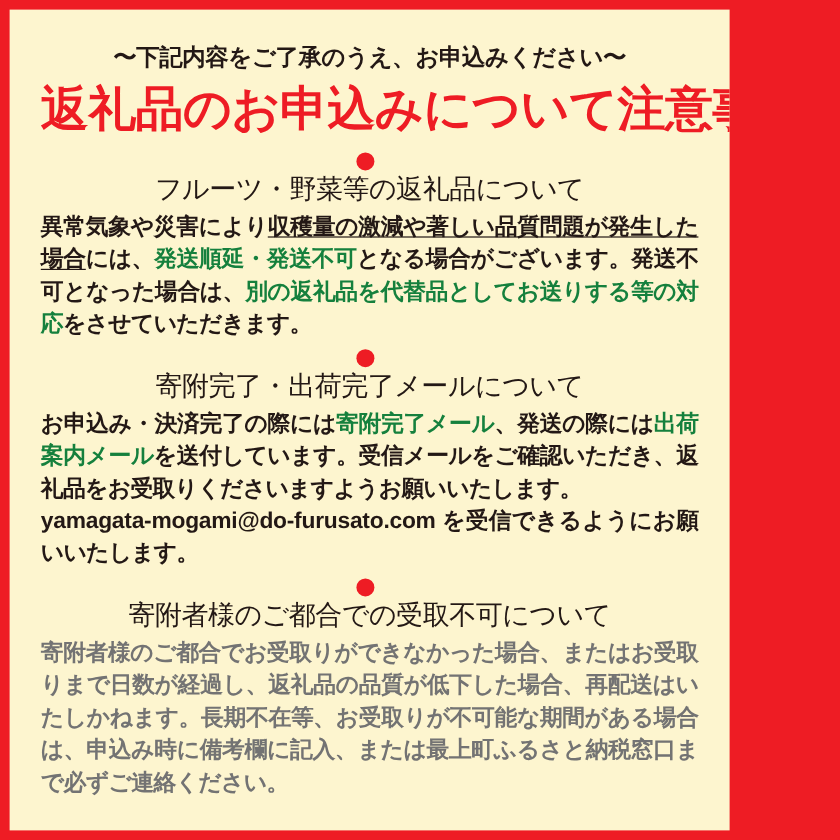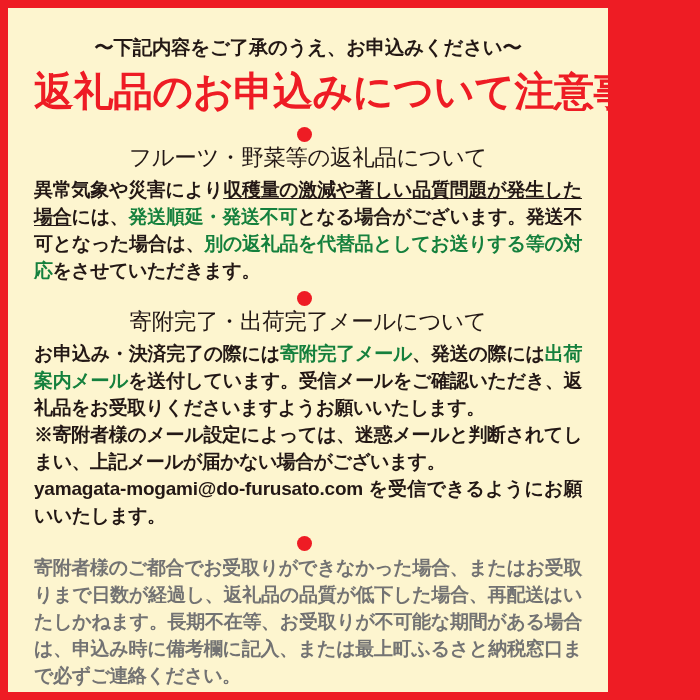"※寄附者様のメール設定によっては、迷惑メールと判断されてしまい、上記メールが届か" div.note-line { html: <div>※寄附者様のメール設定によっては、迷惑メールと判断されてしまい、上記メールが届かない場合がございます。</div> -> none }
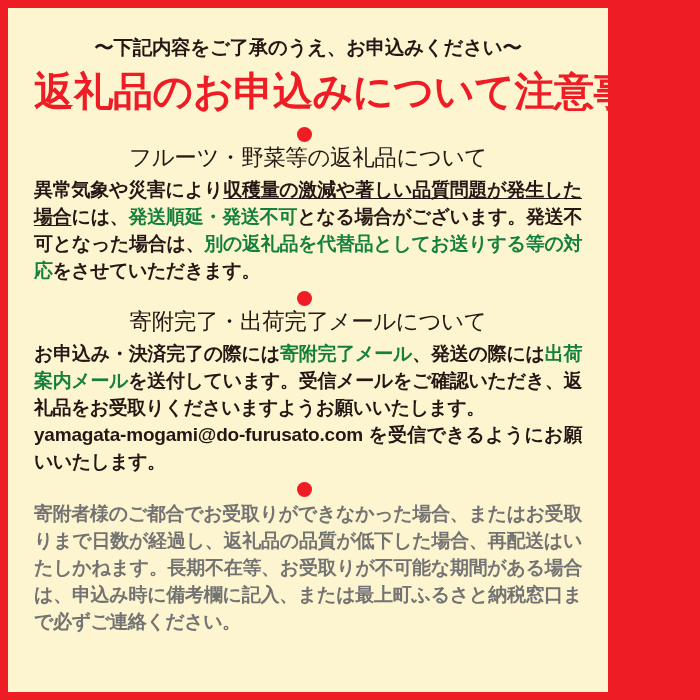"寄附者様のご都合での受取不可について" span { html: none -> <span>寄附者様のご都合での受取不可について</span> }
